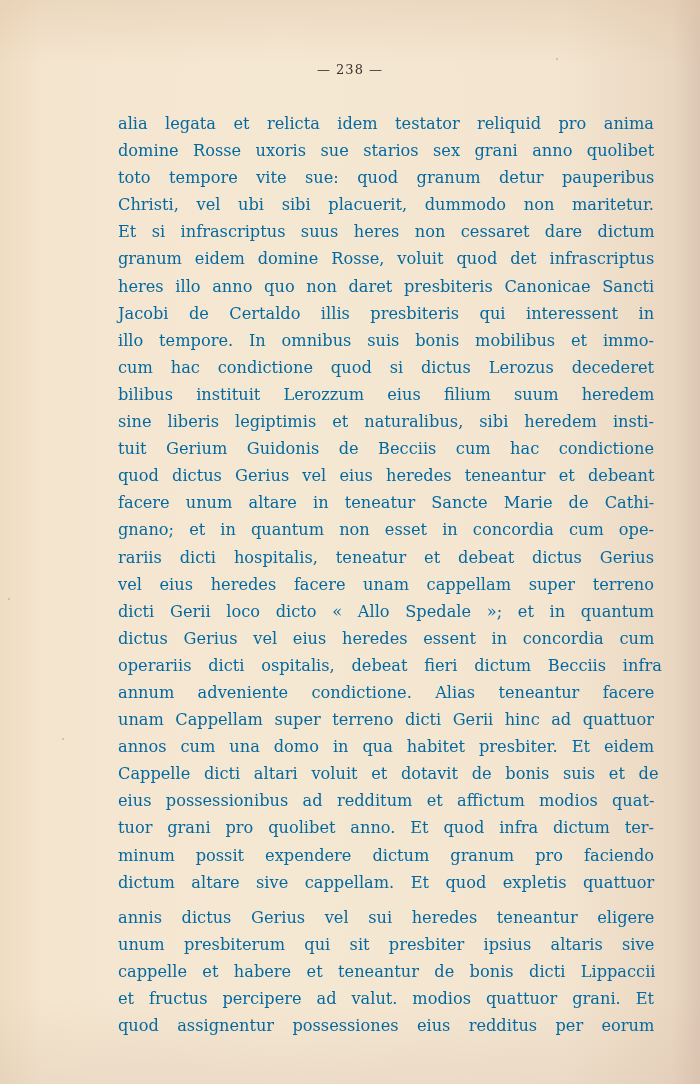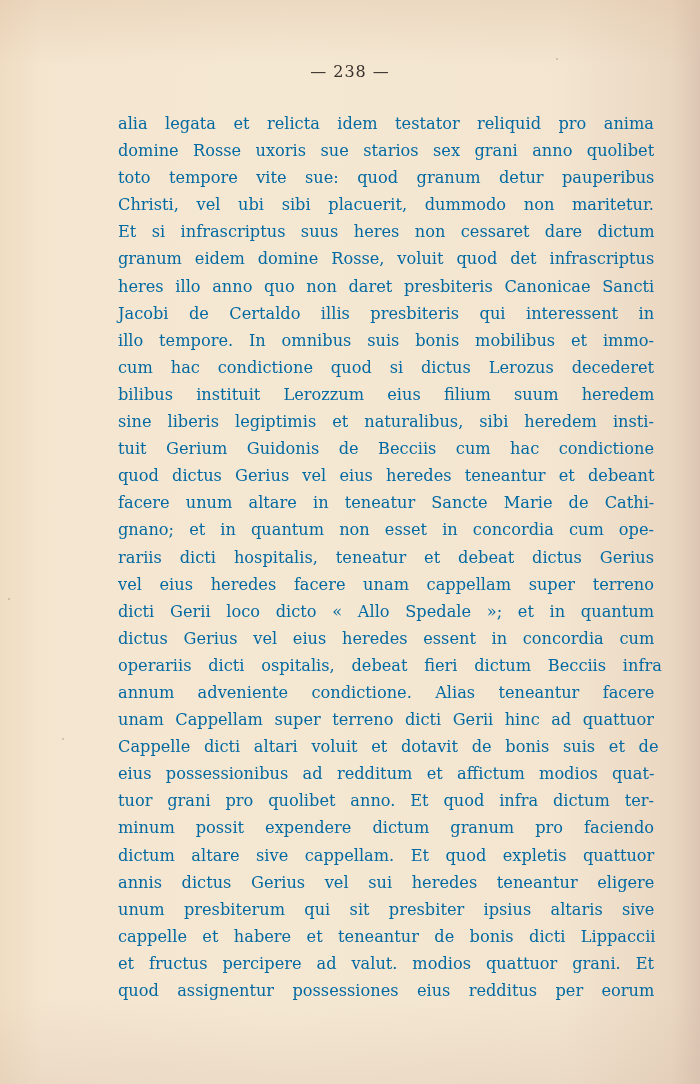"— 238 —" .page-number { font-size: 16px -> 13px }
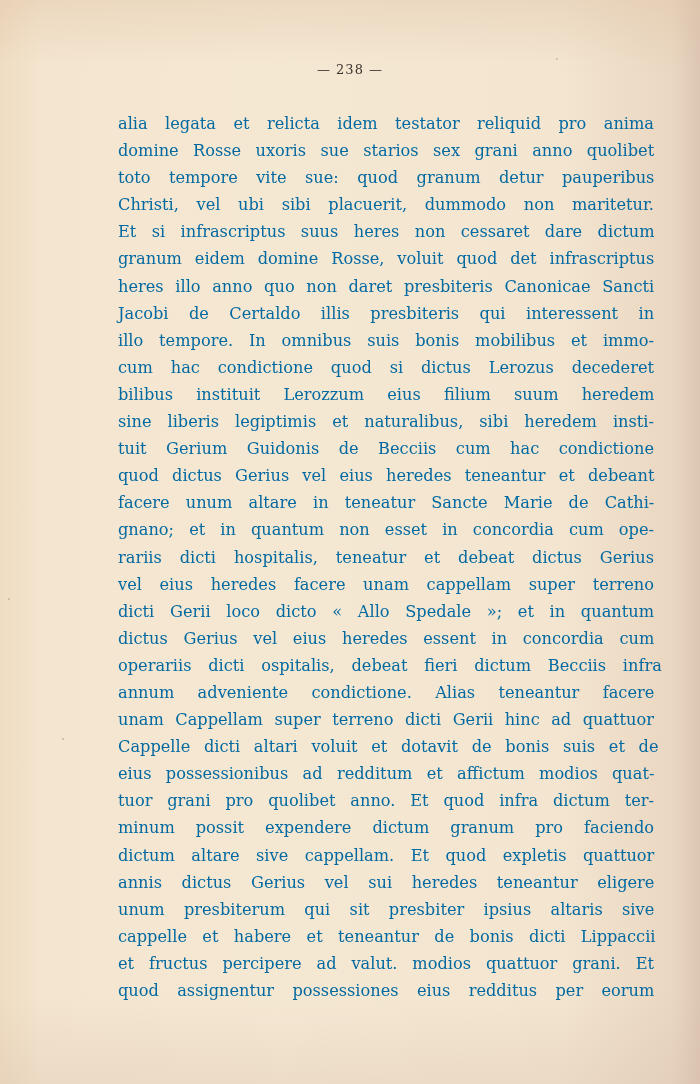"annos cum una domo in" span.line { html: none -> <span>annos cum una domo in qua habitet presbiter. Et eidem</span> }
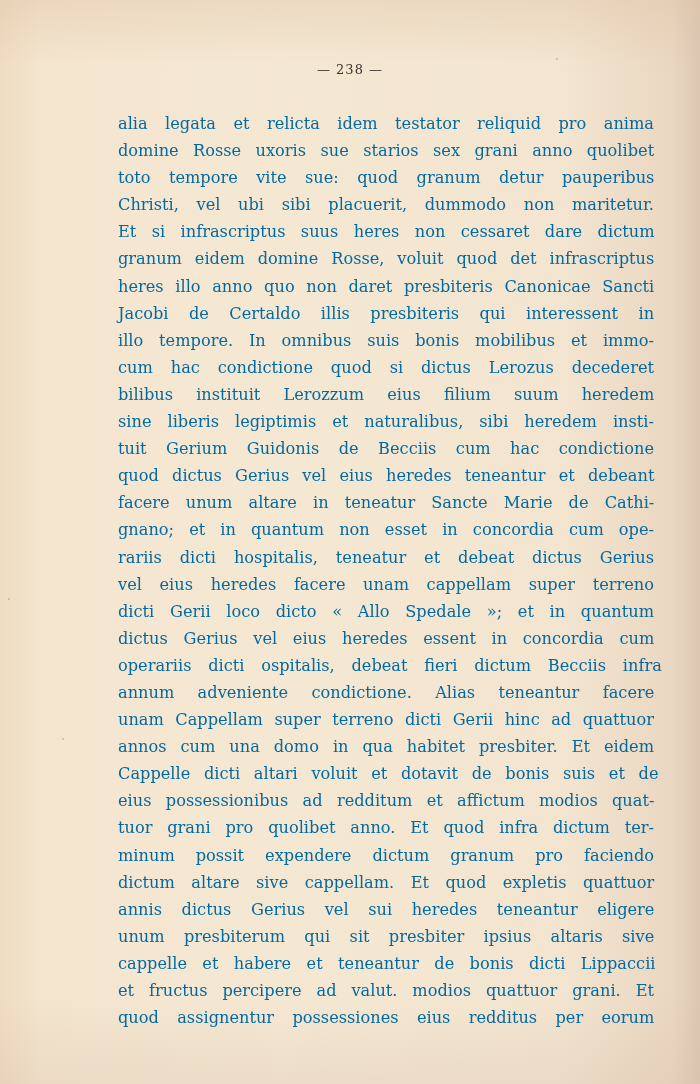"annis dictus Gerius vel sui" span.line { margin-top: none -> 8px }
